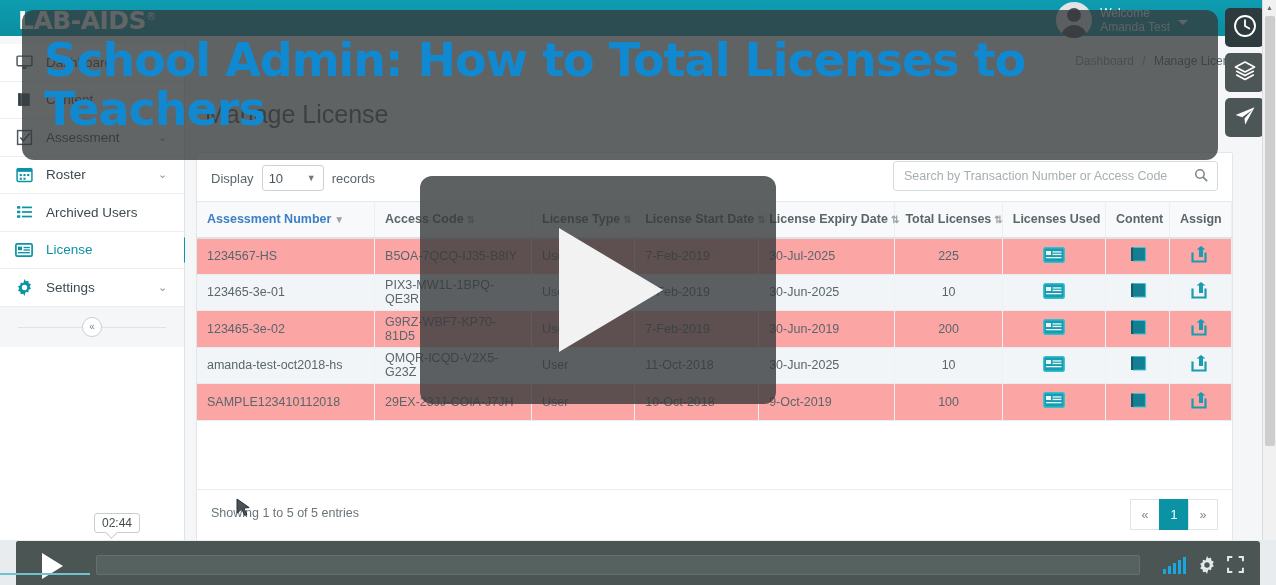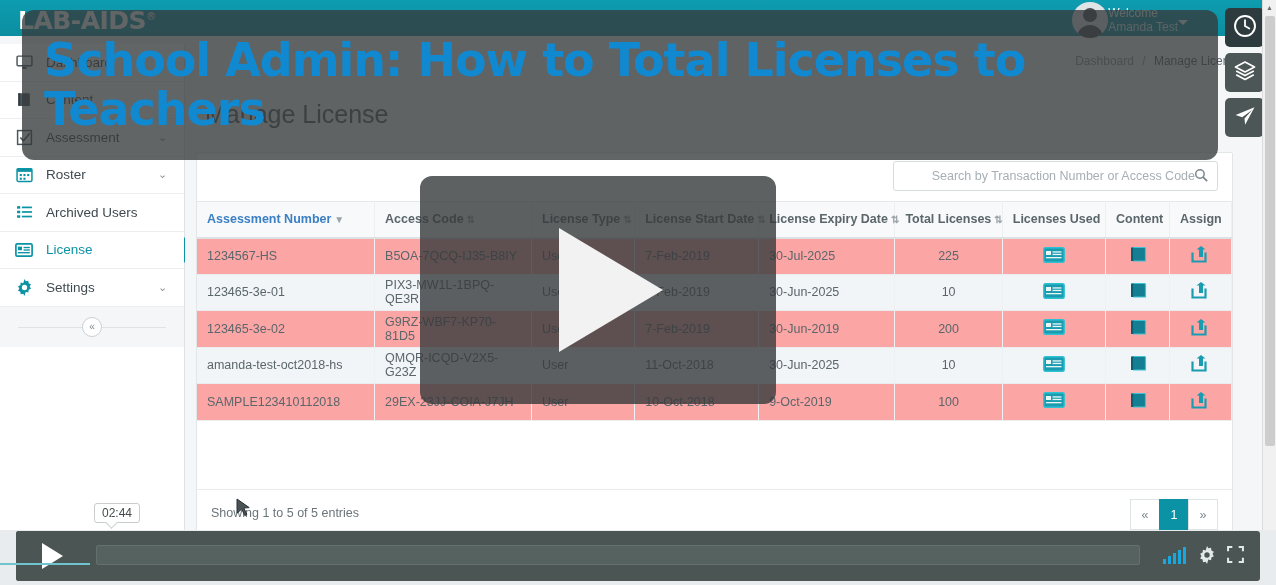"Welcome" .welcome-wrap { gap: none -> 8px }
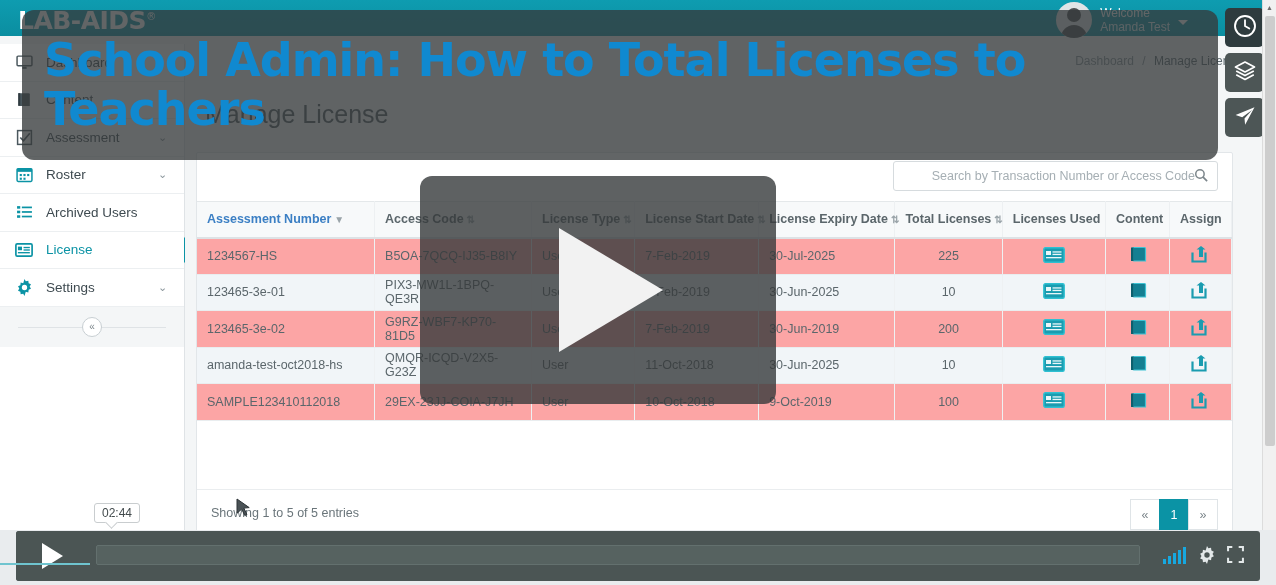"Display" div.display-wrap { html: none -> <div> <span>Display</span> <div> <span>10</span> <span>▼</span> </div> <span>records</span> </div> }
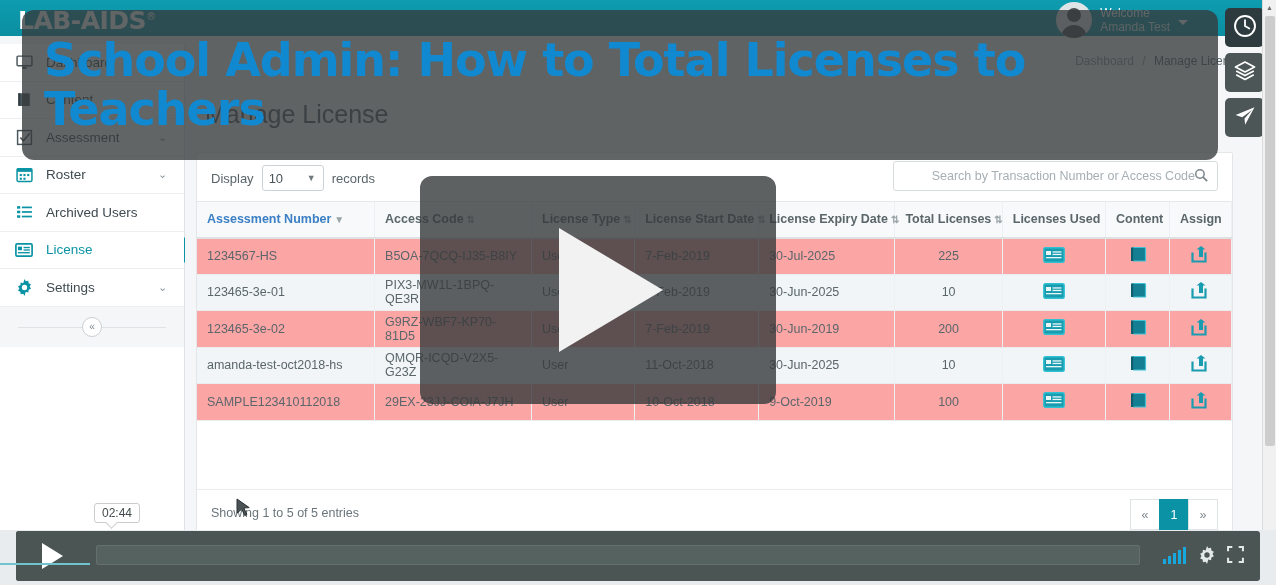"Search by Transaction Number or" .search-input { text-align: right -> none }
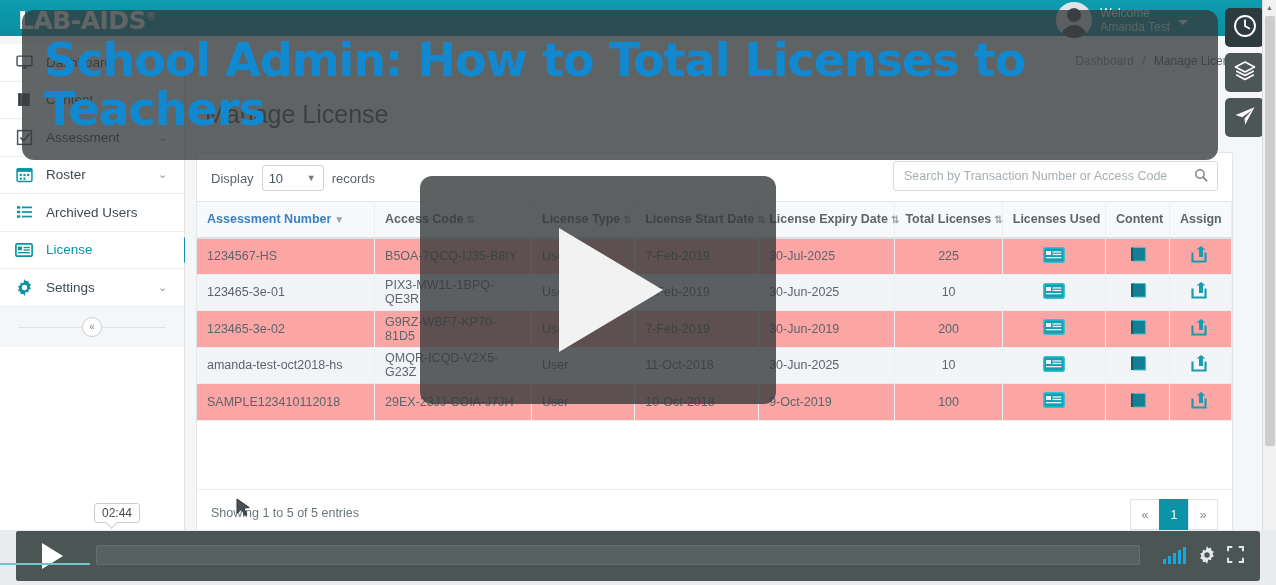"02:44" .player { height: 55px -> 45px }
